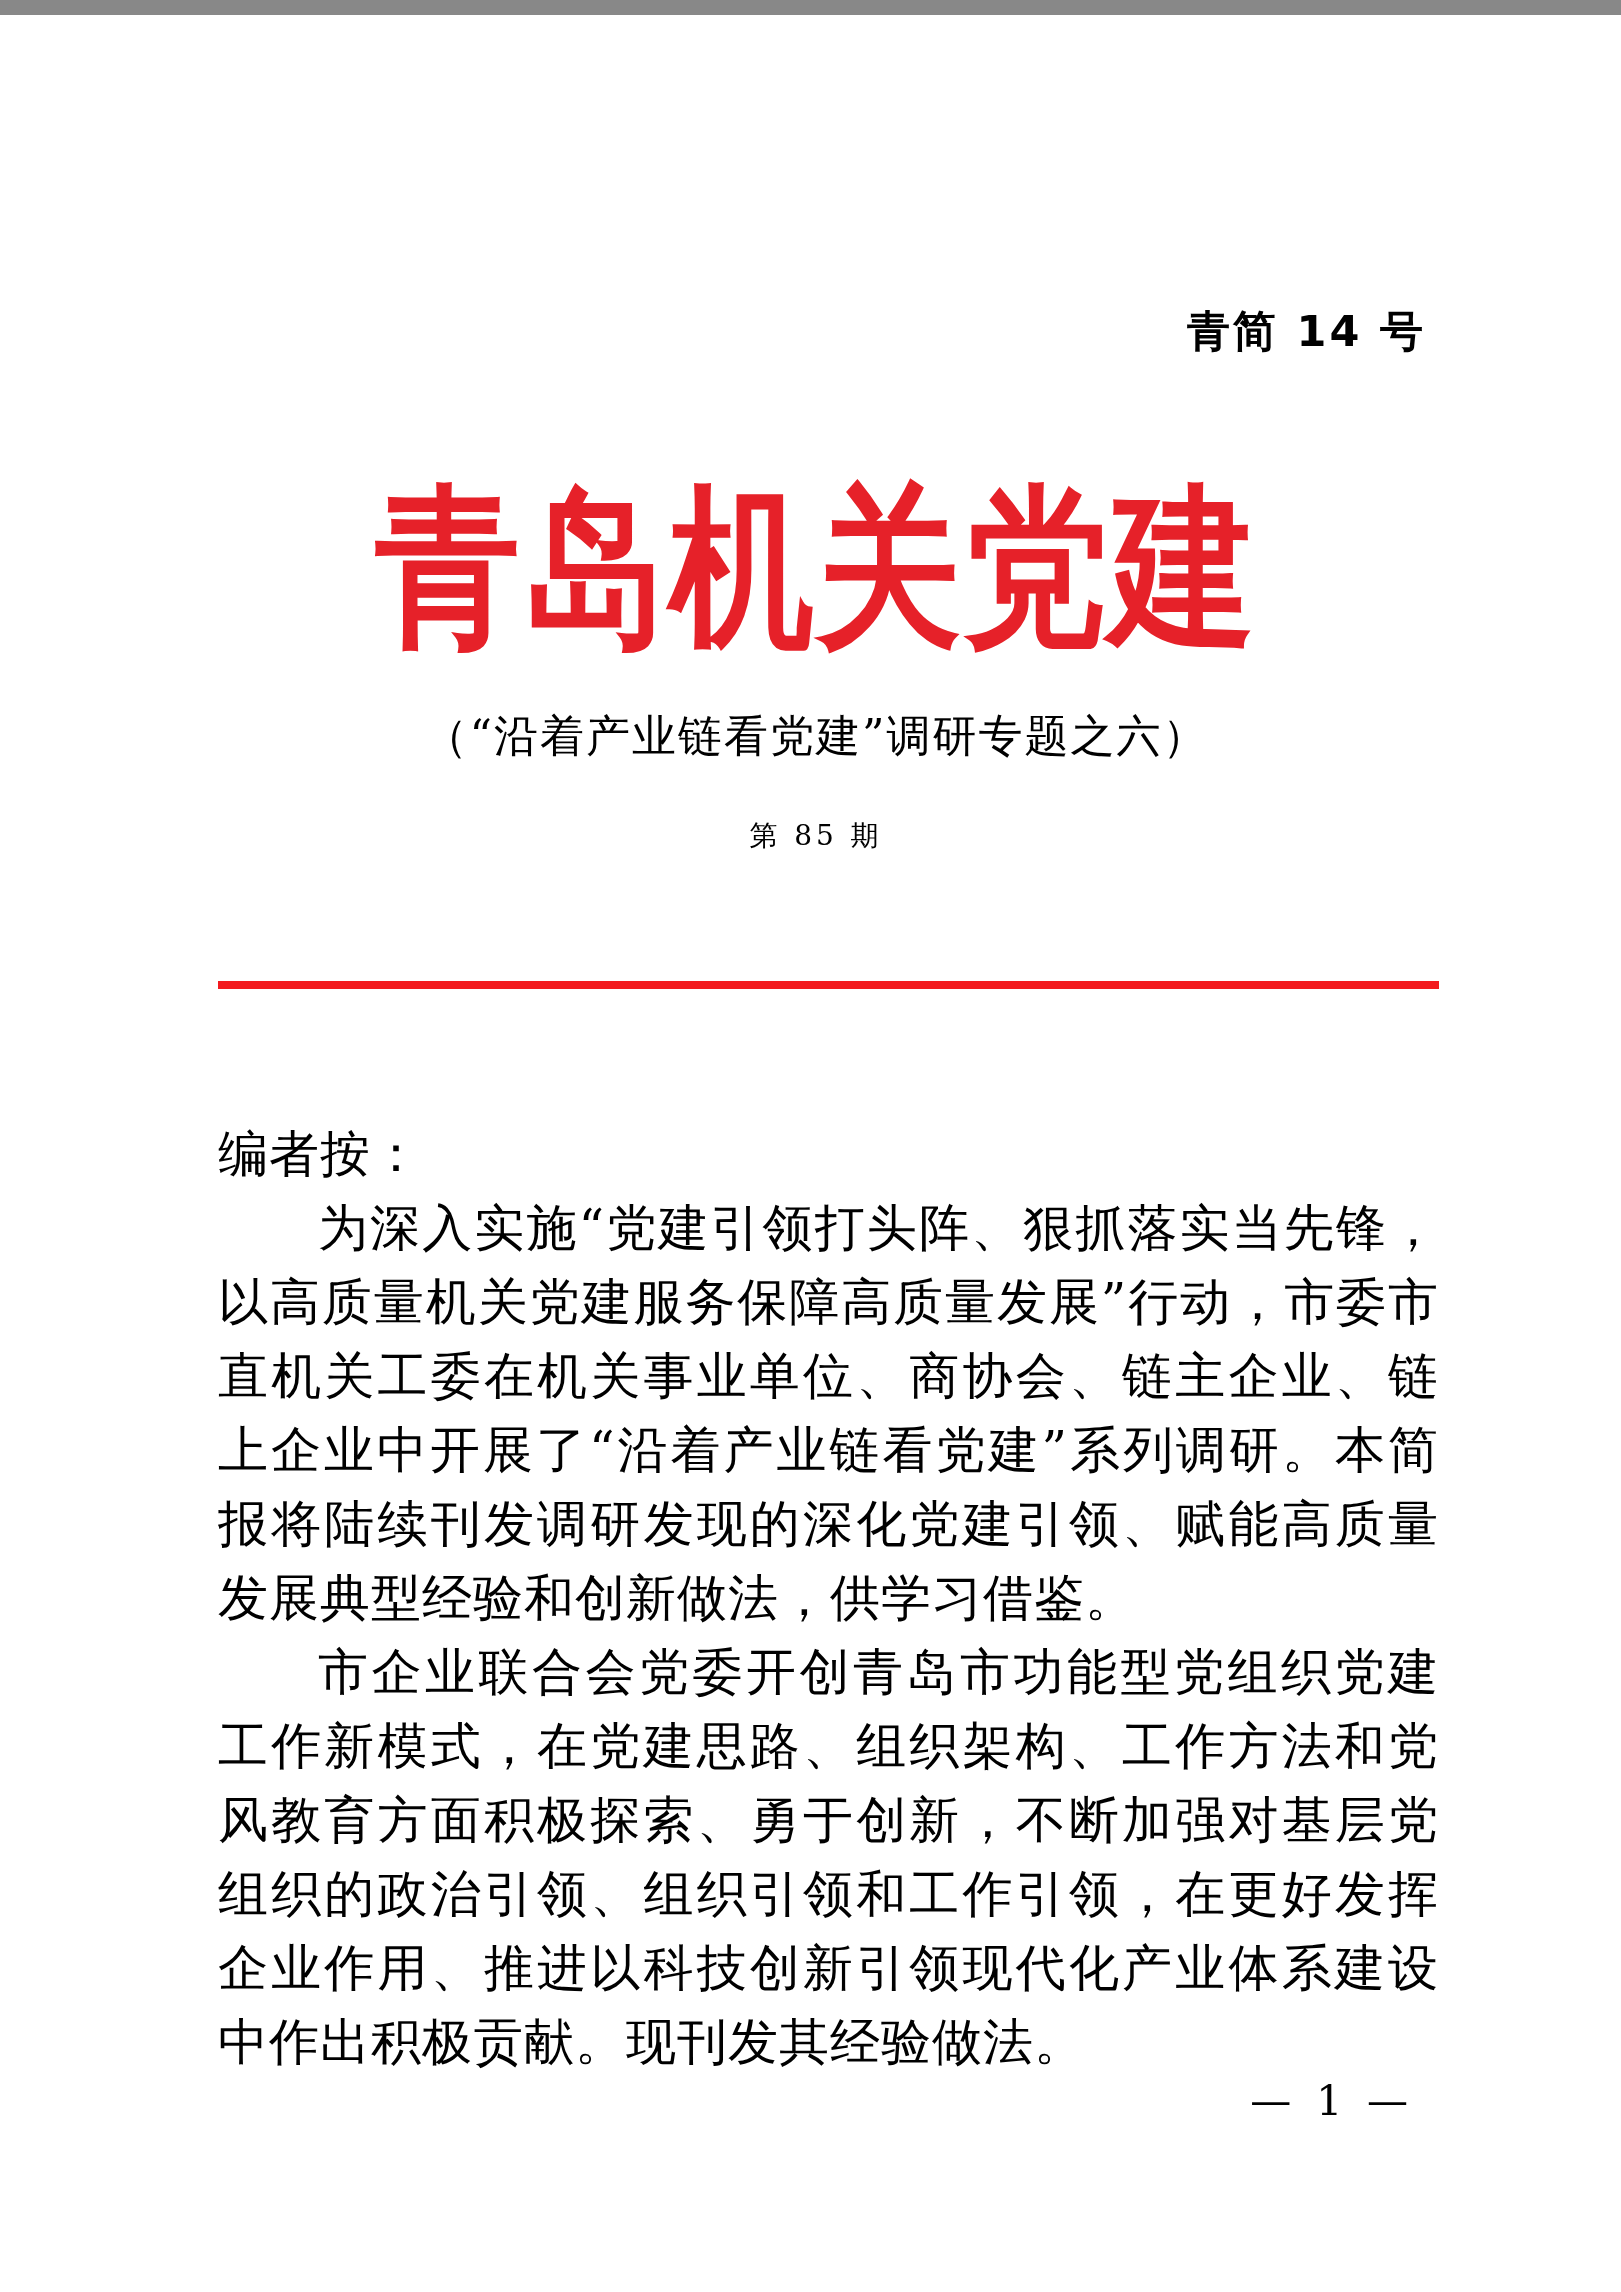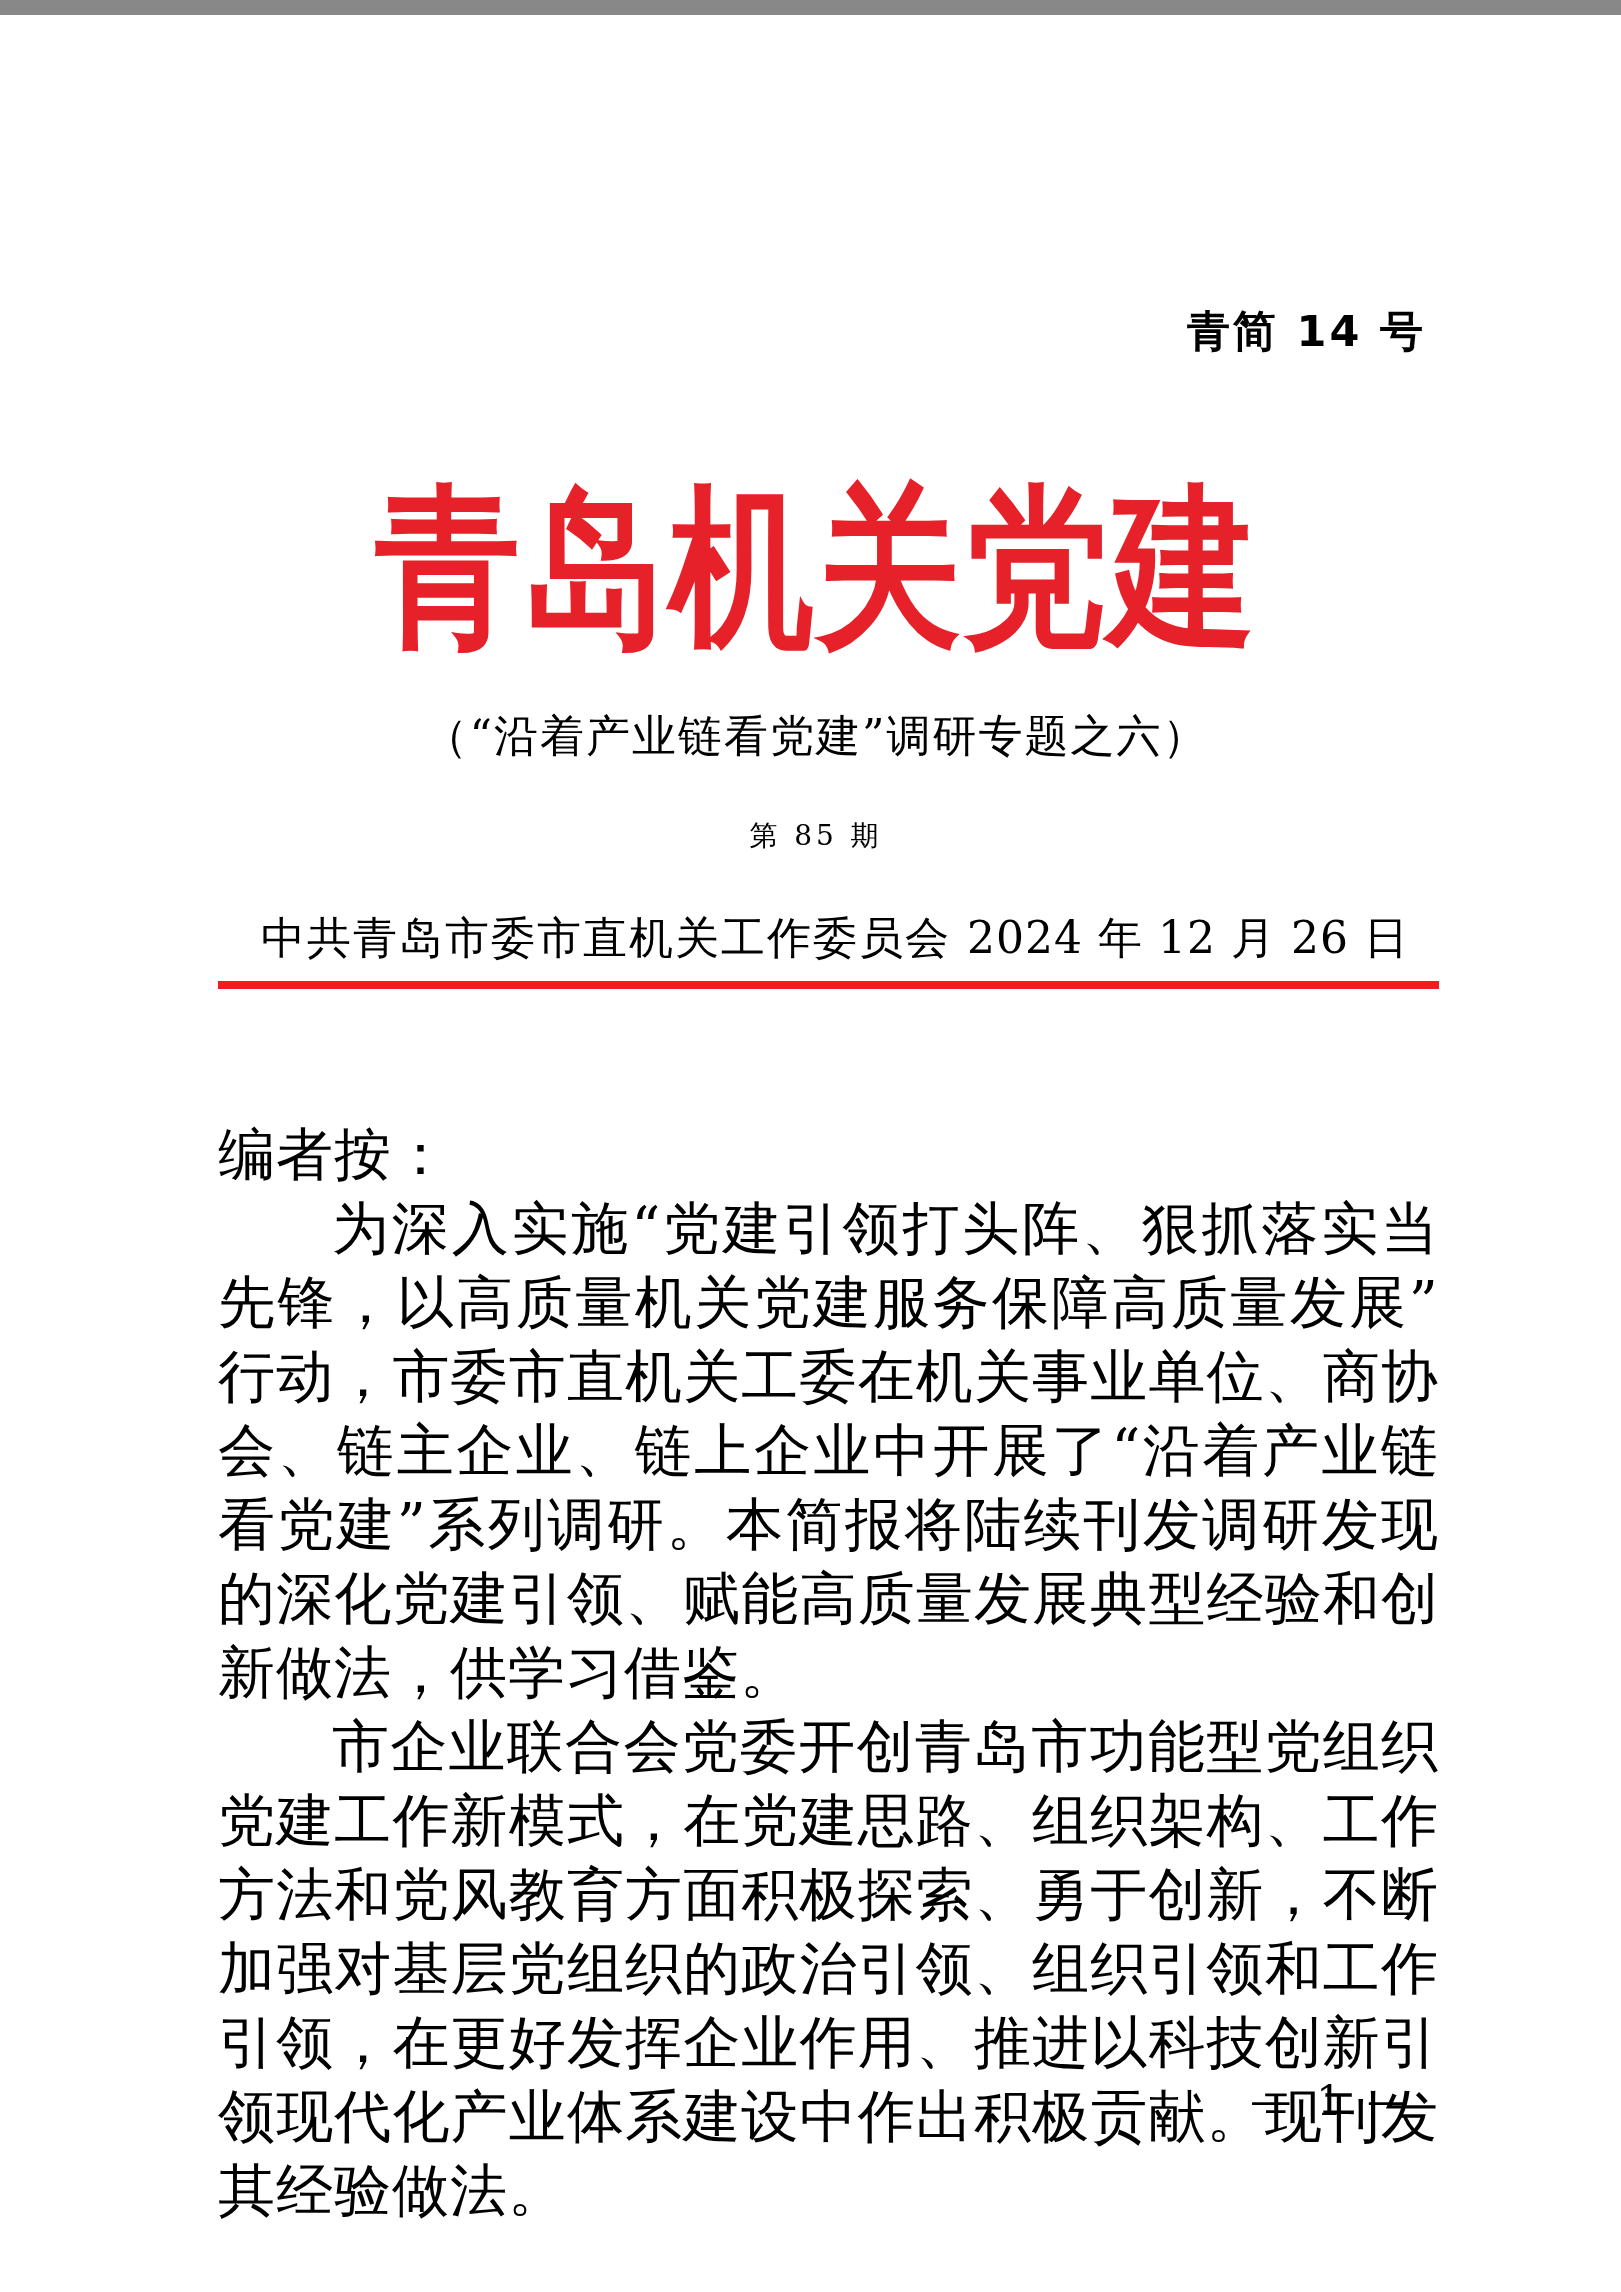"中共青岛市委市直机关工作委员会" div.masthead-row { html: <div> <span>中共青岛市委市直机关工作委员会</span> <span>2024 年 12 月 26 日</span> </div> -> none }
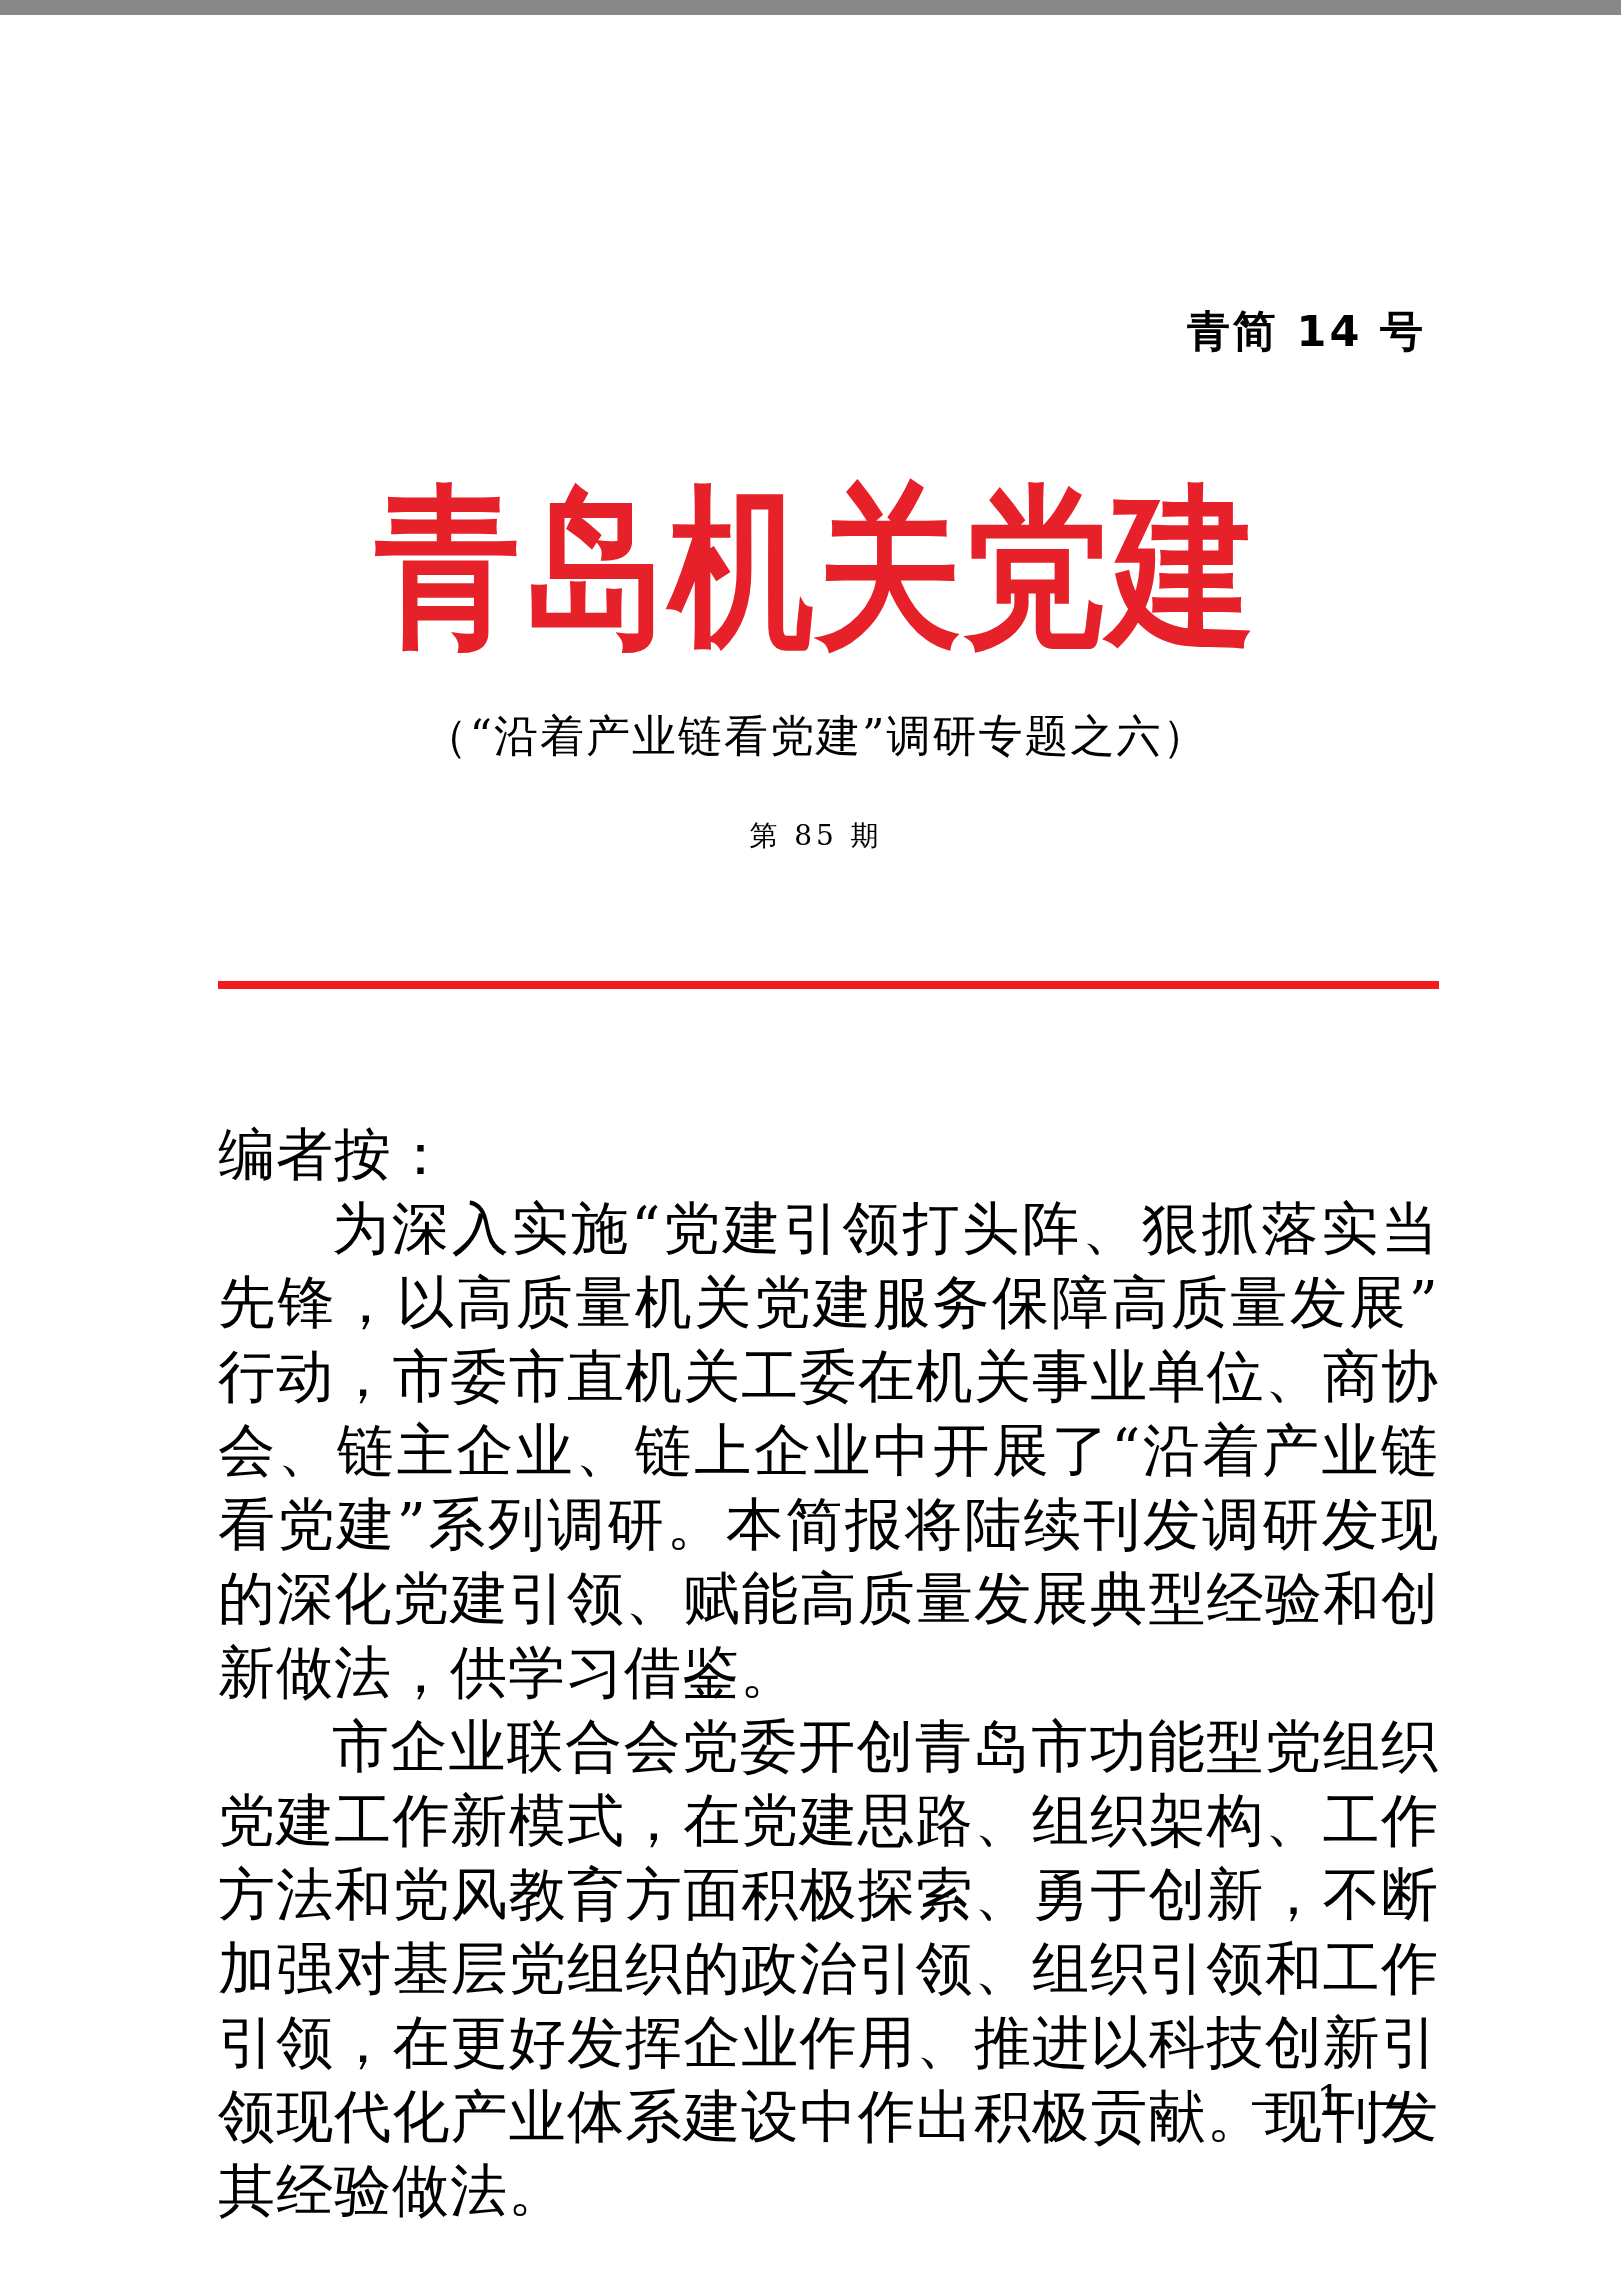"编者按：" .doc-body { font-size: 57px -> 50px }
